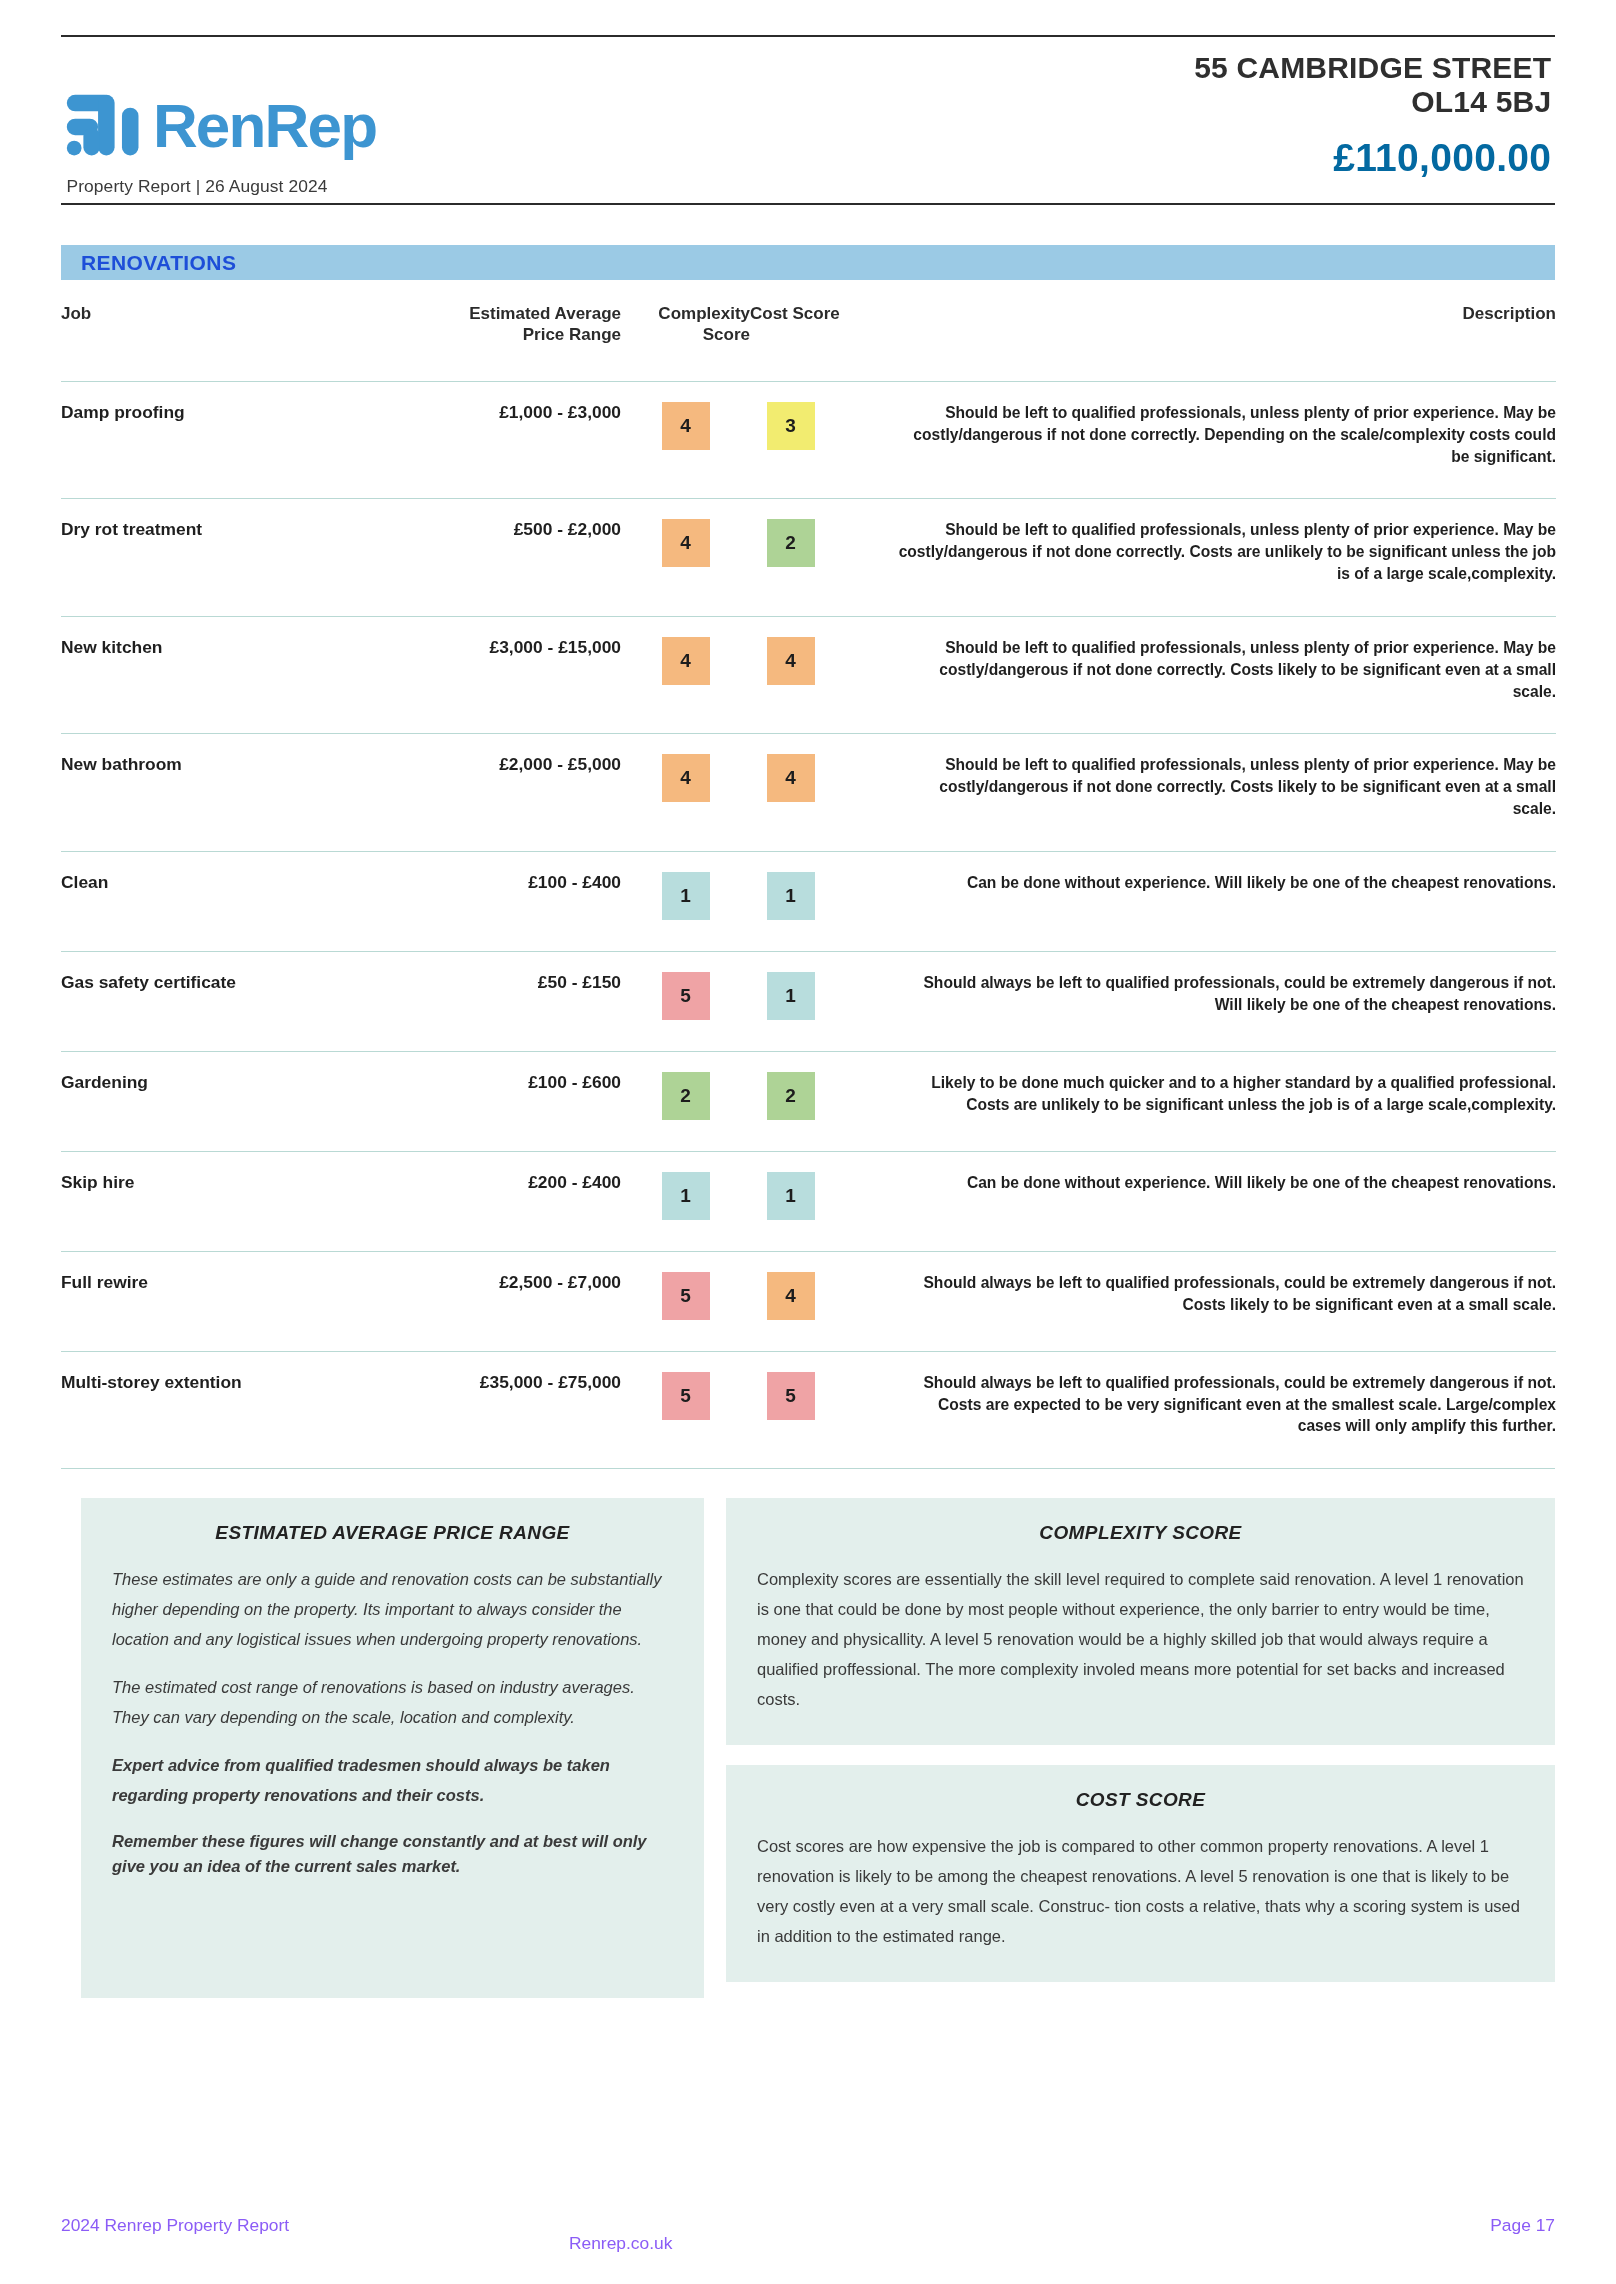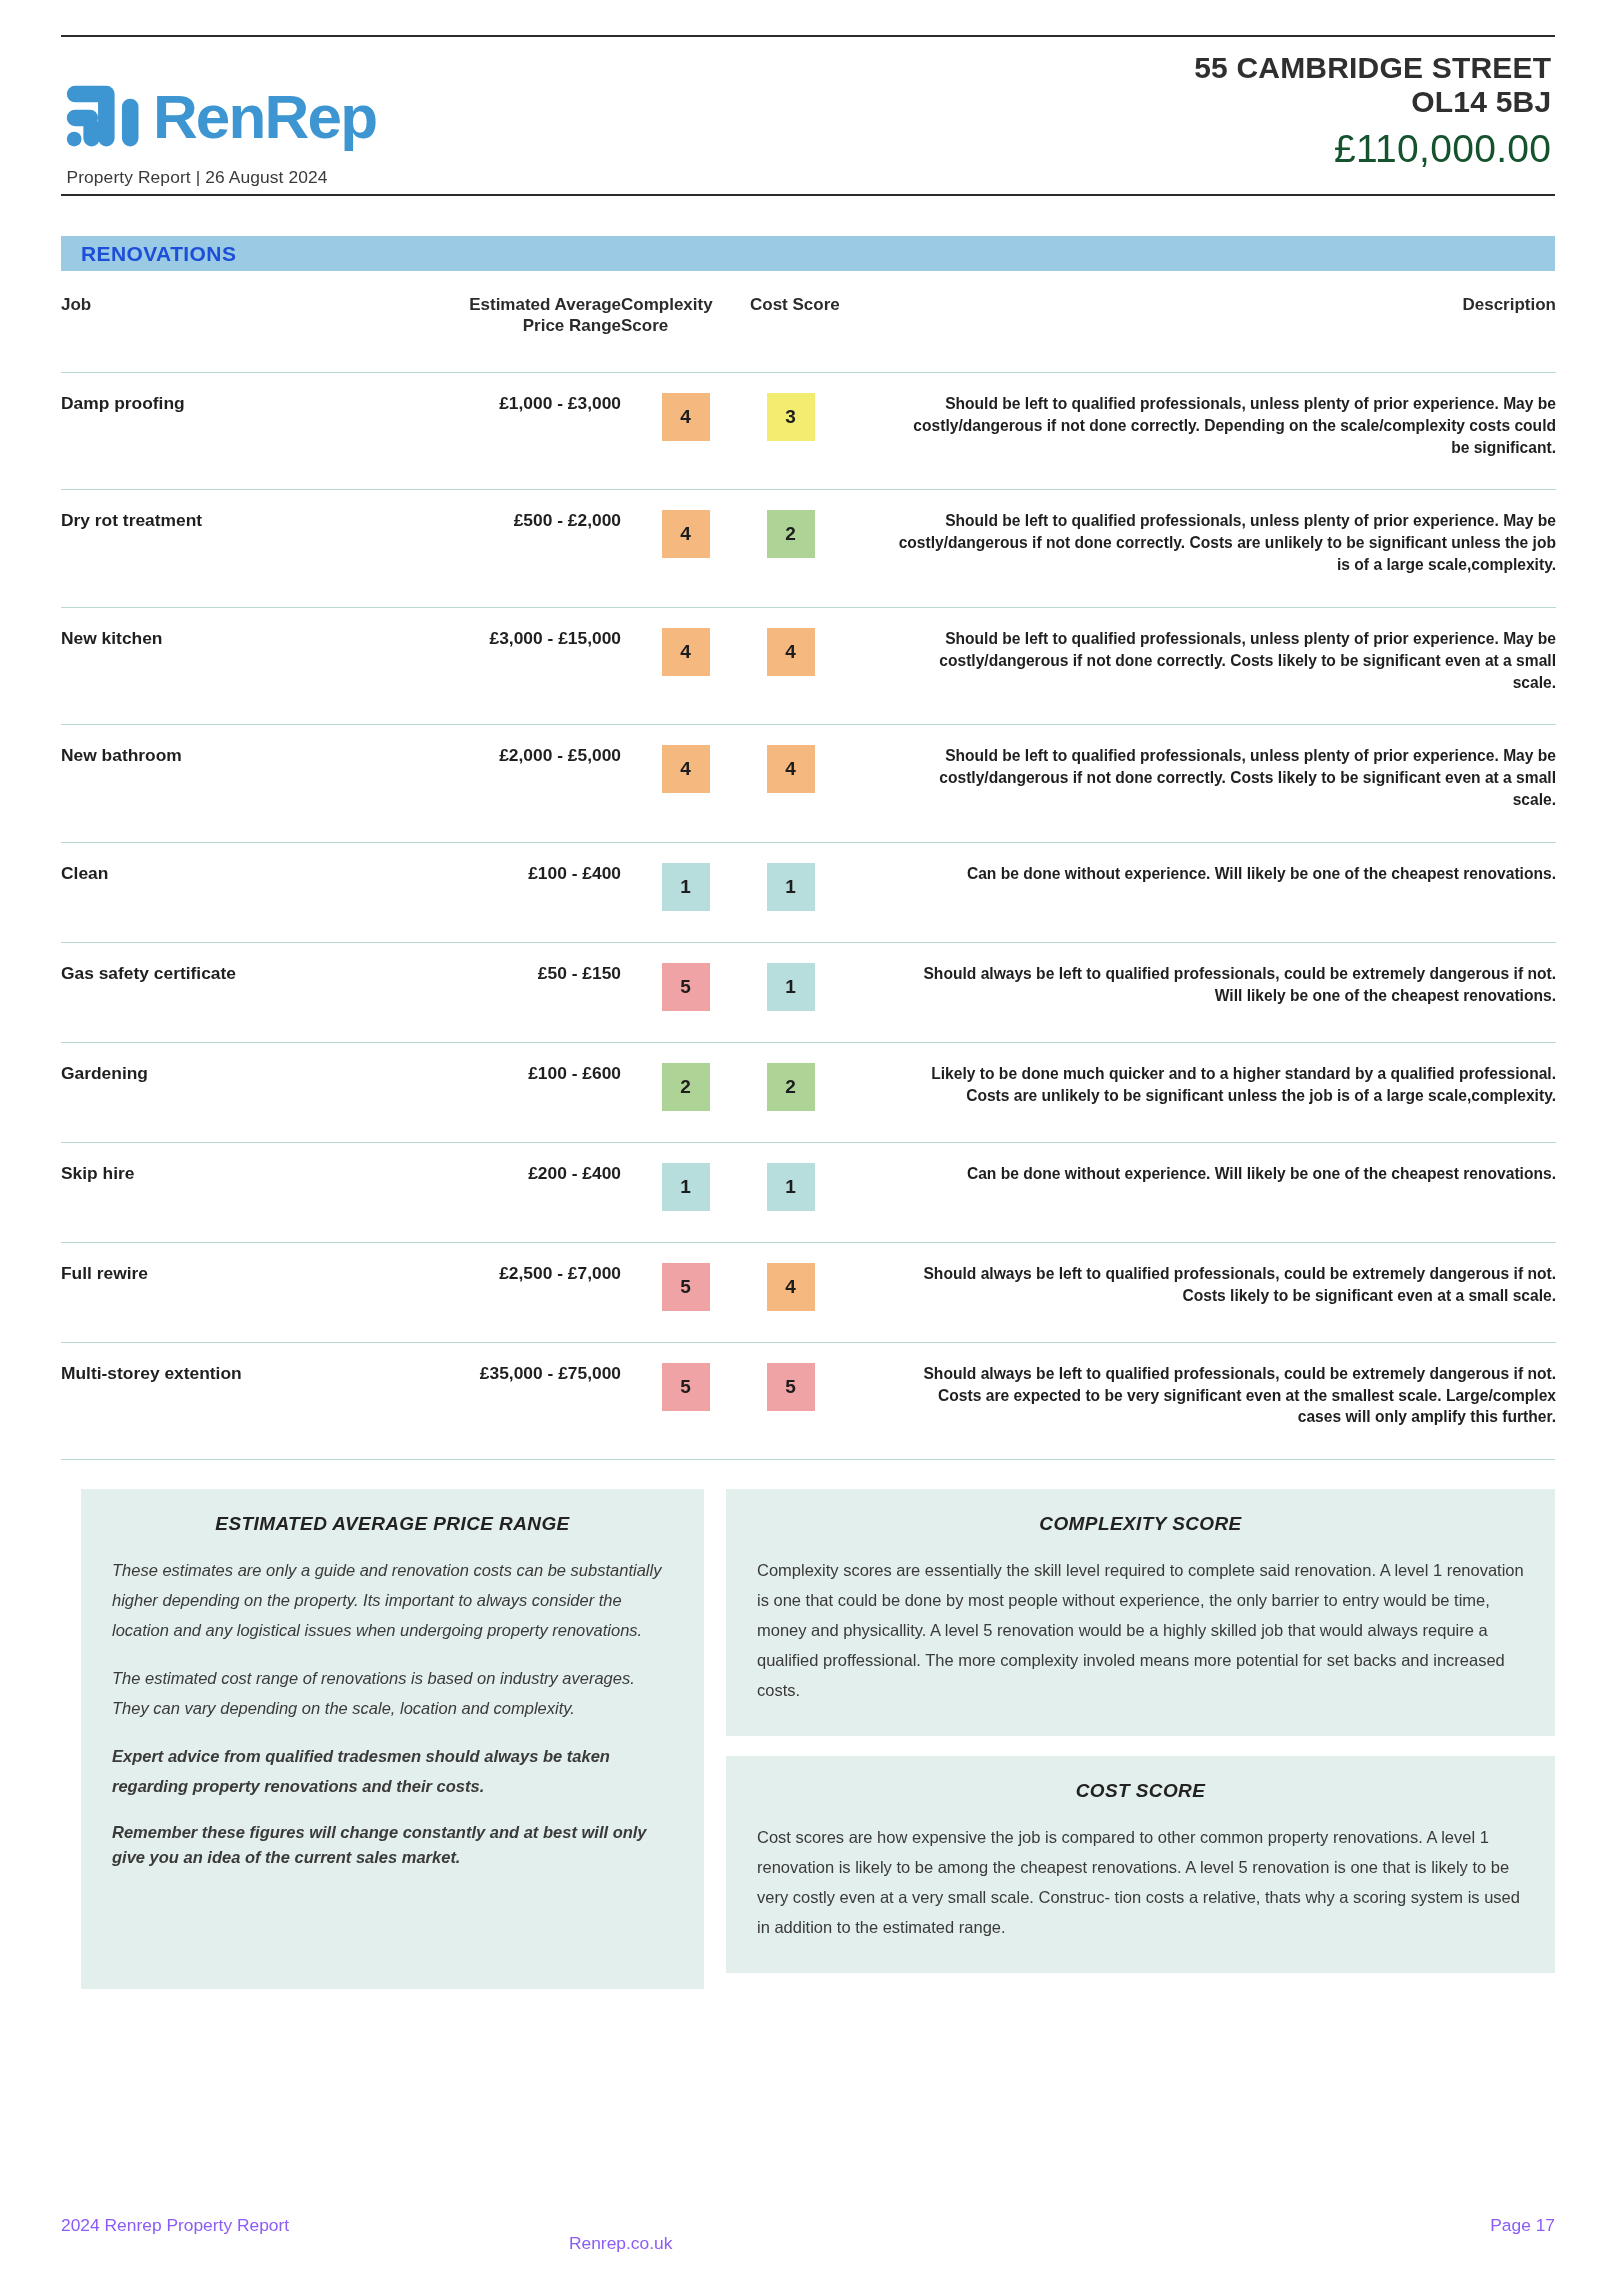"£110,000.00" .addr-price { color: #14532d -> #0369a1; font-weight: 400 -> 700; margin-top: 8px -> 17px }
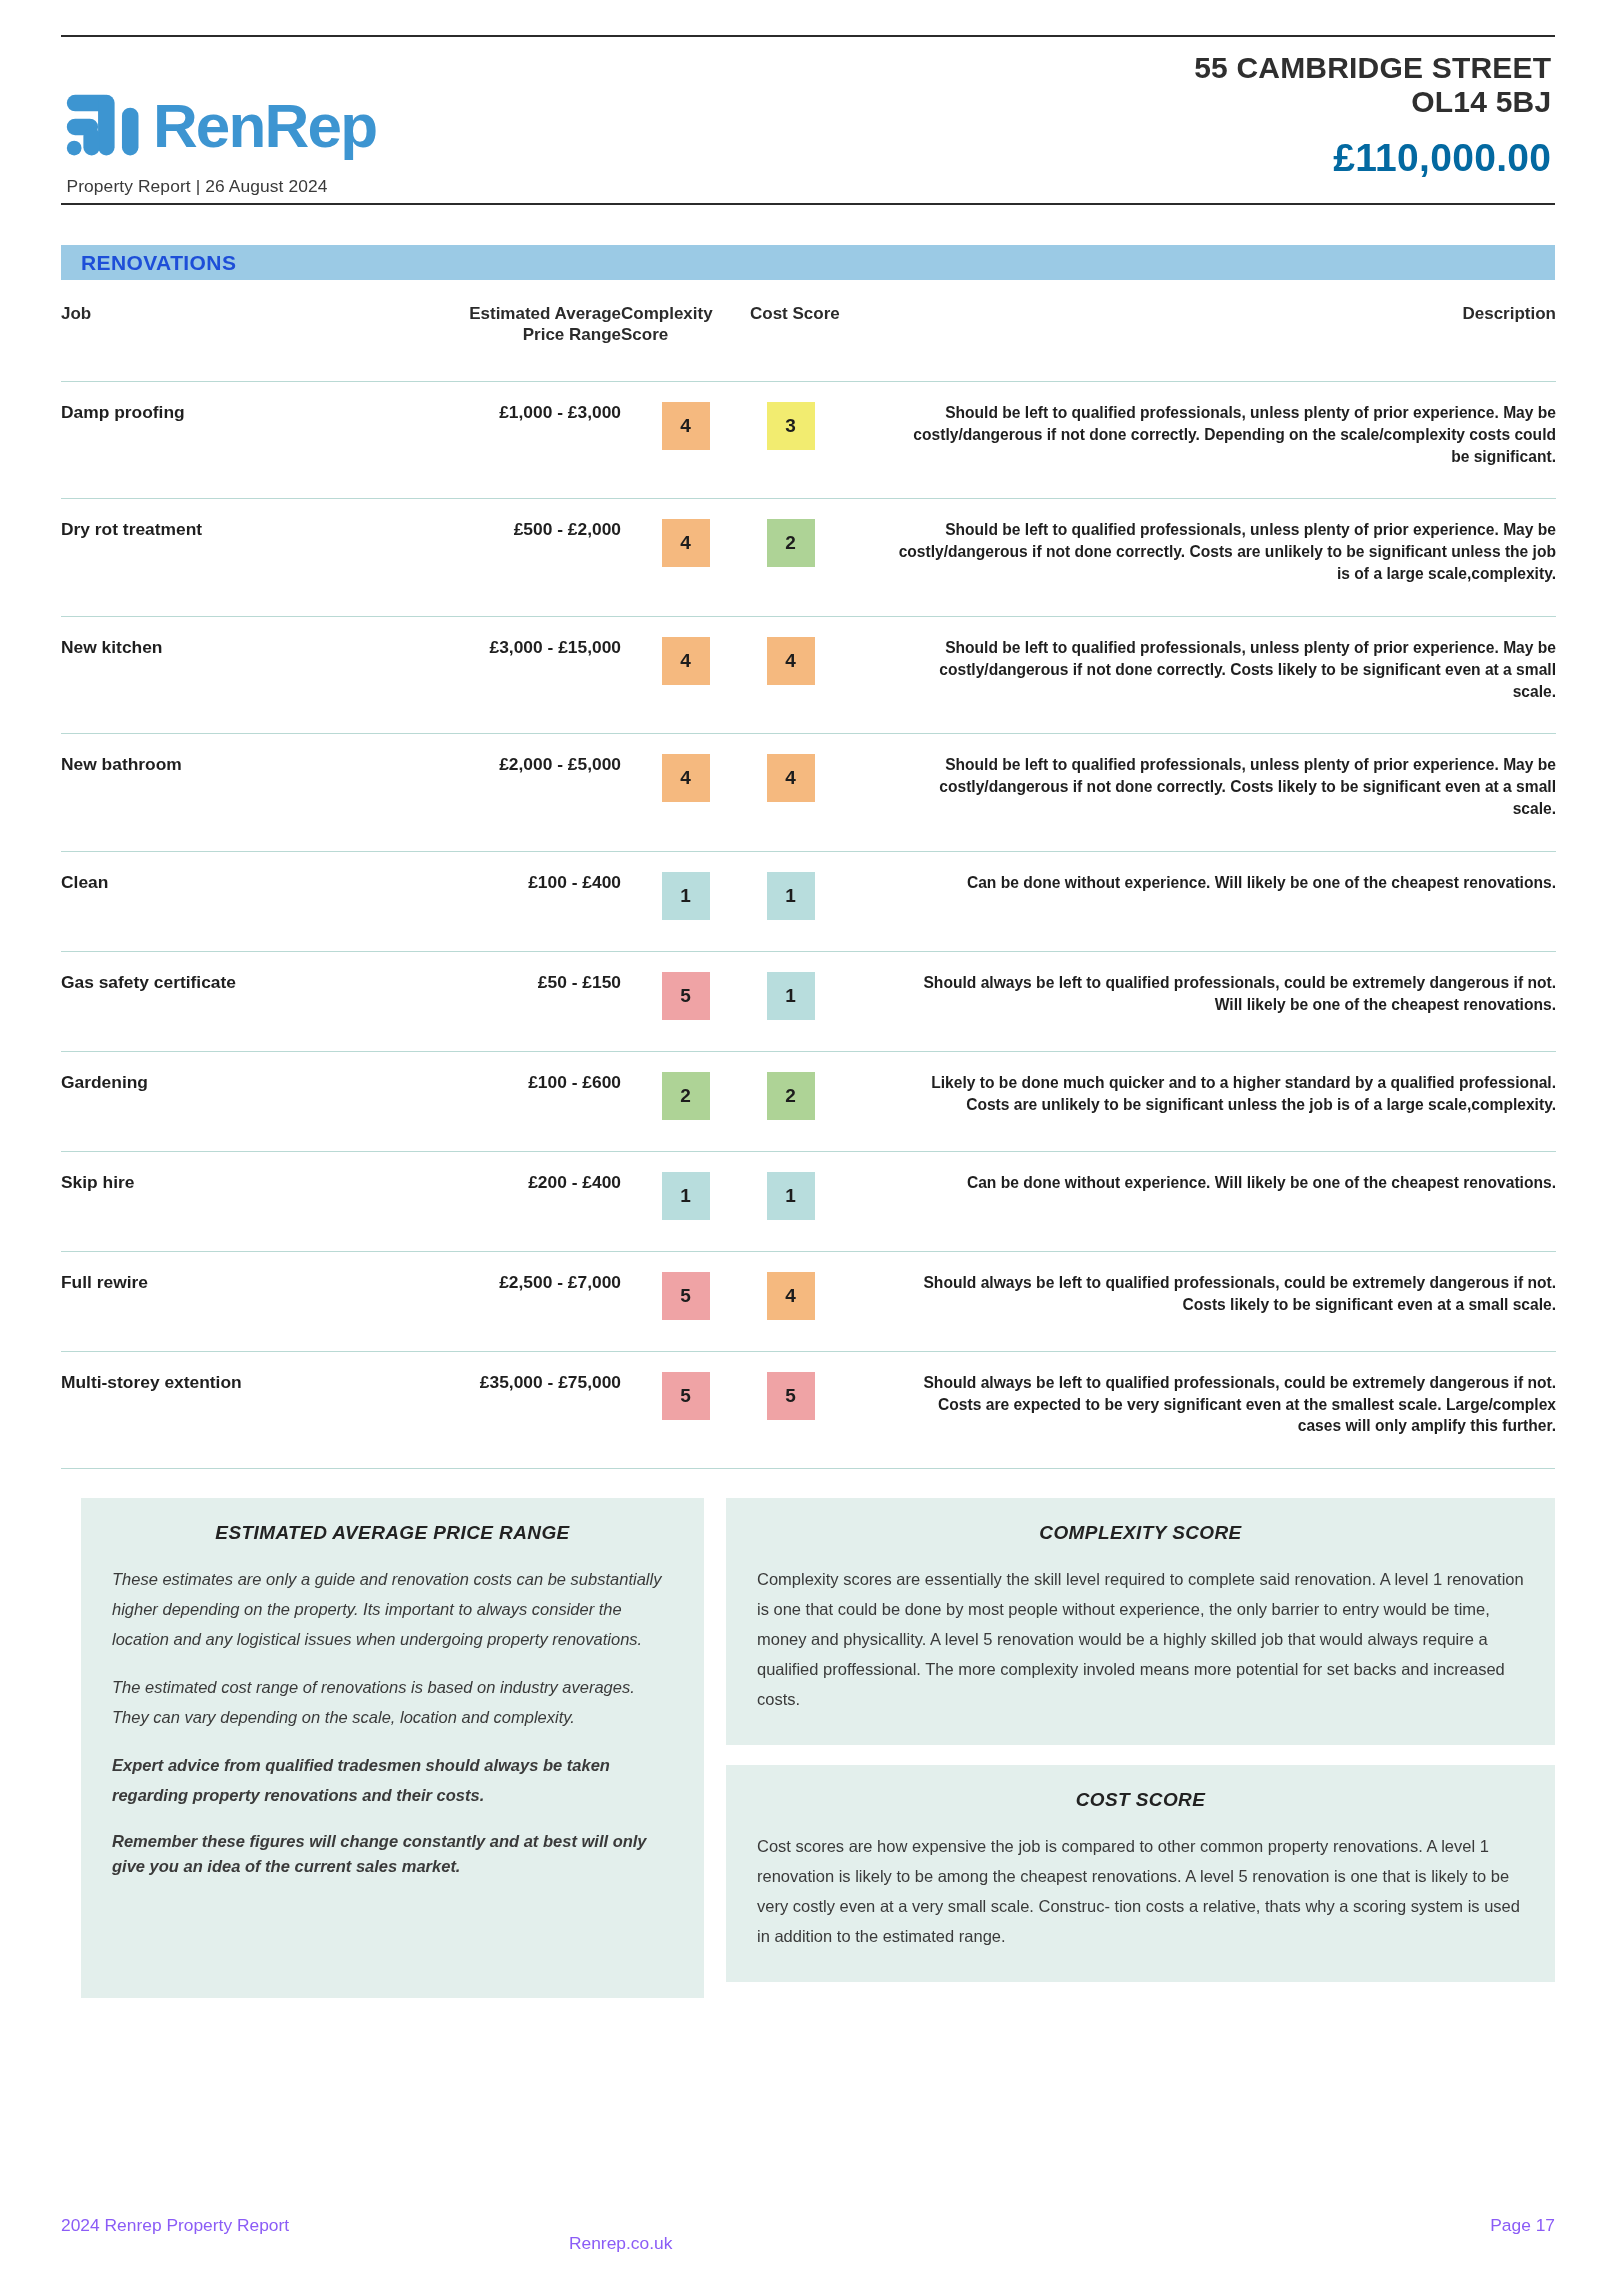"Complexity" th.h-cx { text-align: left -> right }
